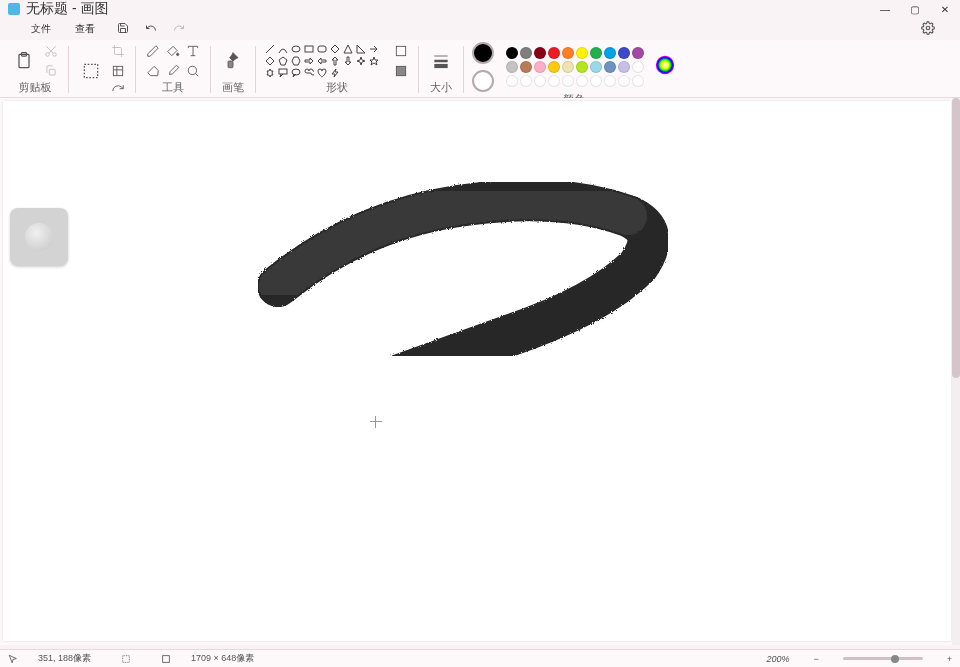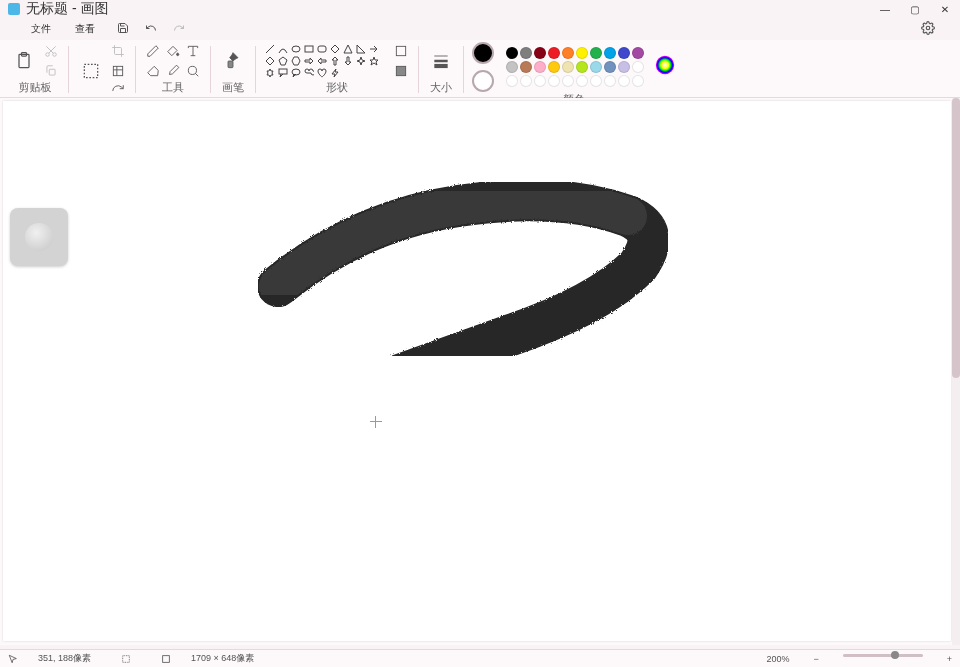"200%" .statusbar .sb-right { align-items: none -> center; font-style: none -> italic }
